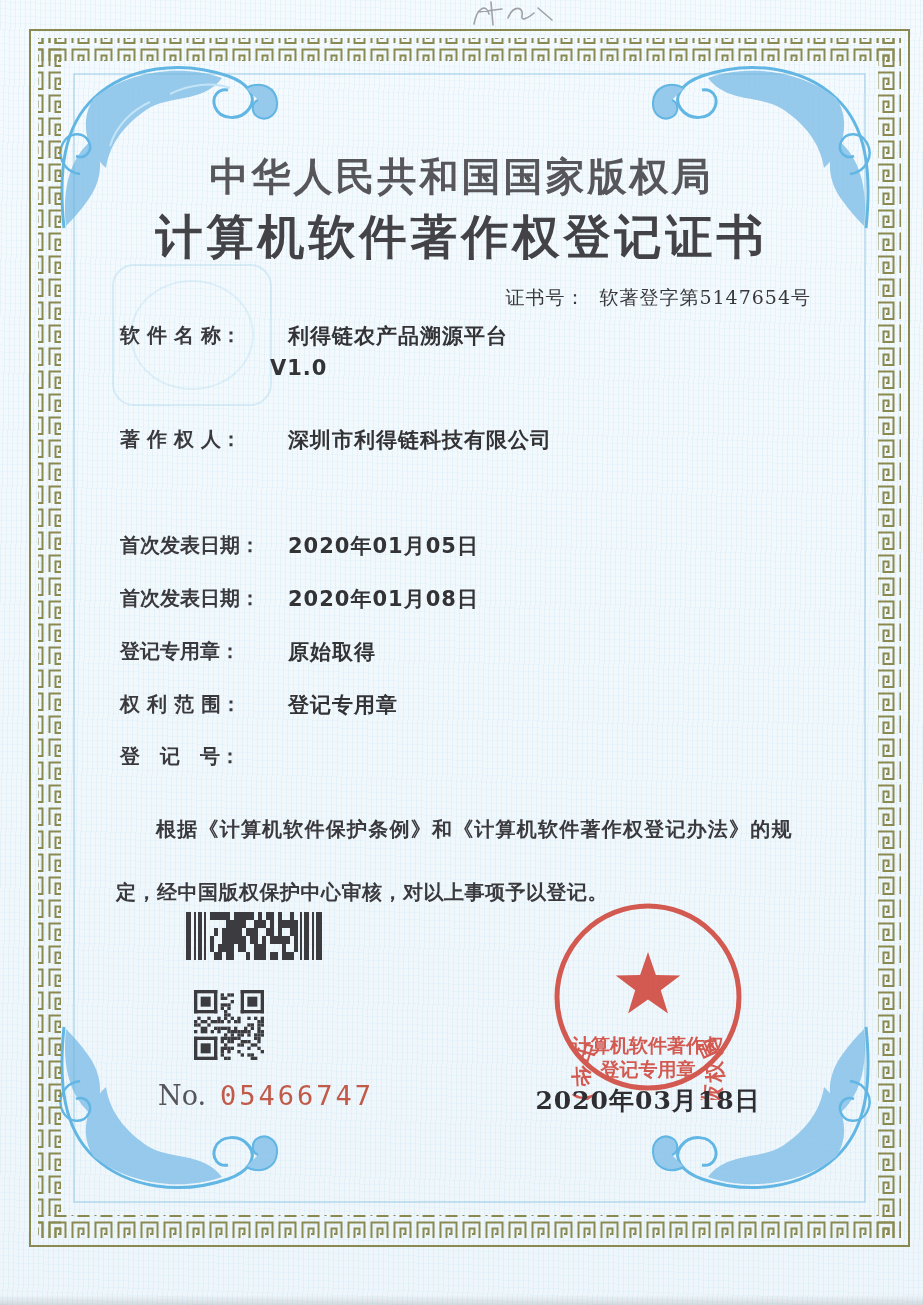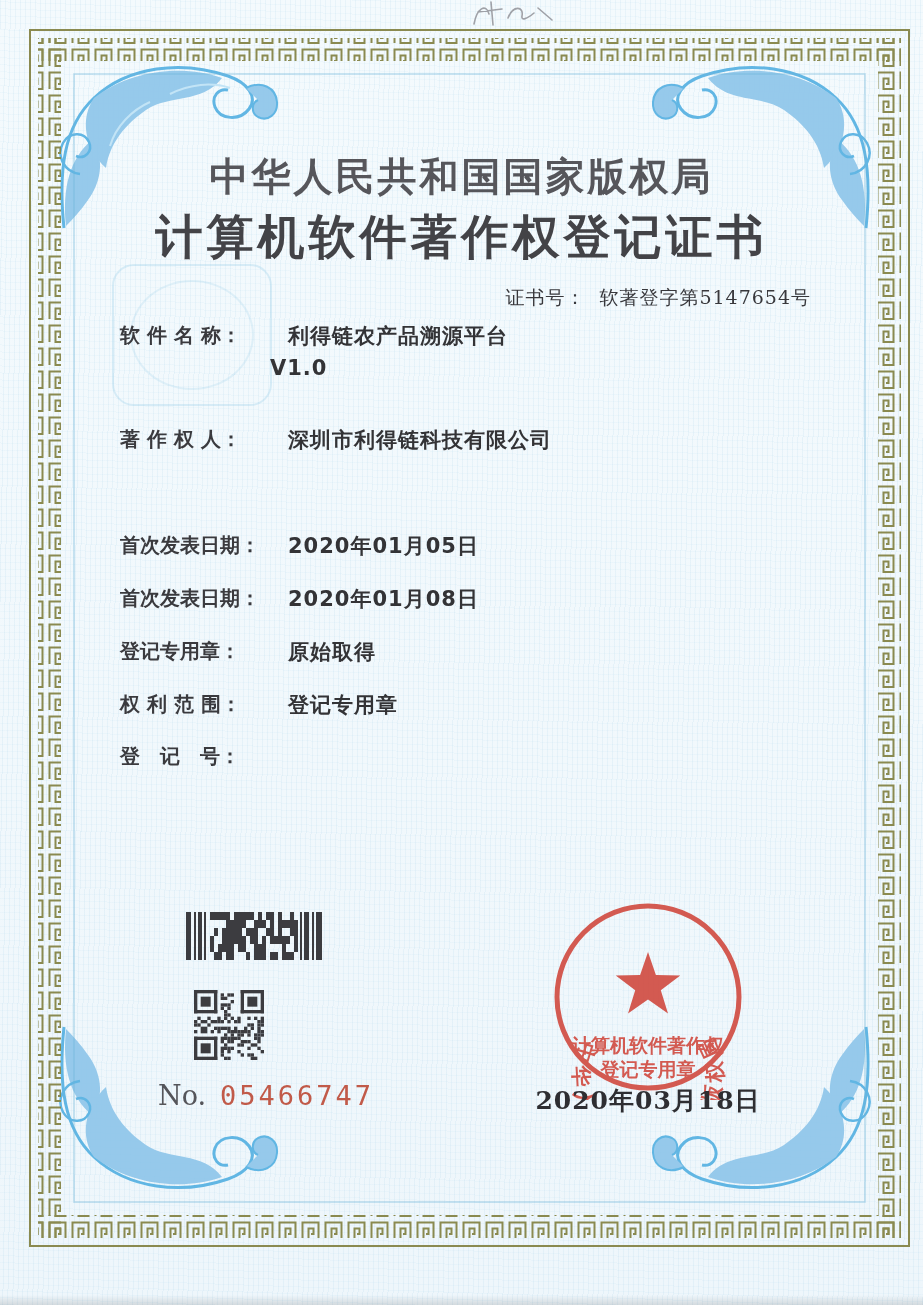"根据《计算机软件保护条例》和《计算机软件著作权登记办法》的规定，经中国版权保护中" div.statement { html: none -> <div>根据《计算机软件保护条例》和《计算机软件著作权登记办法》的规定，经中国版权保护中心审核，对以上事项予以登记。</div> }
